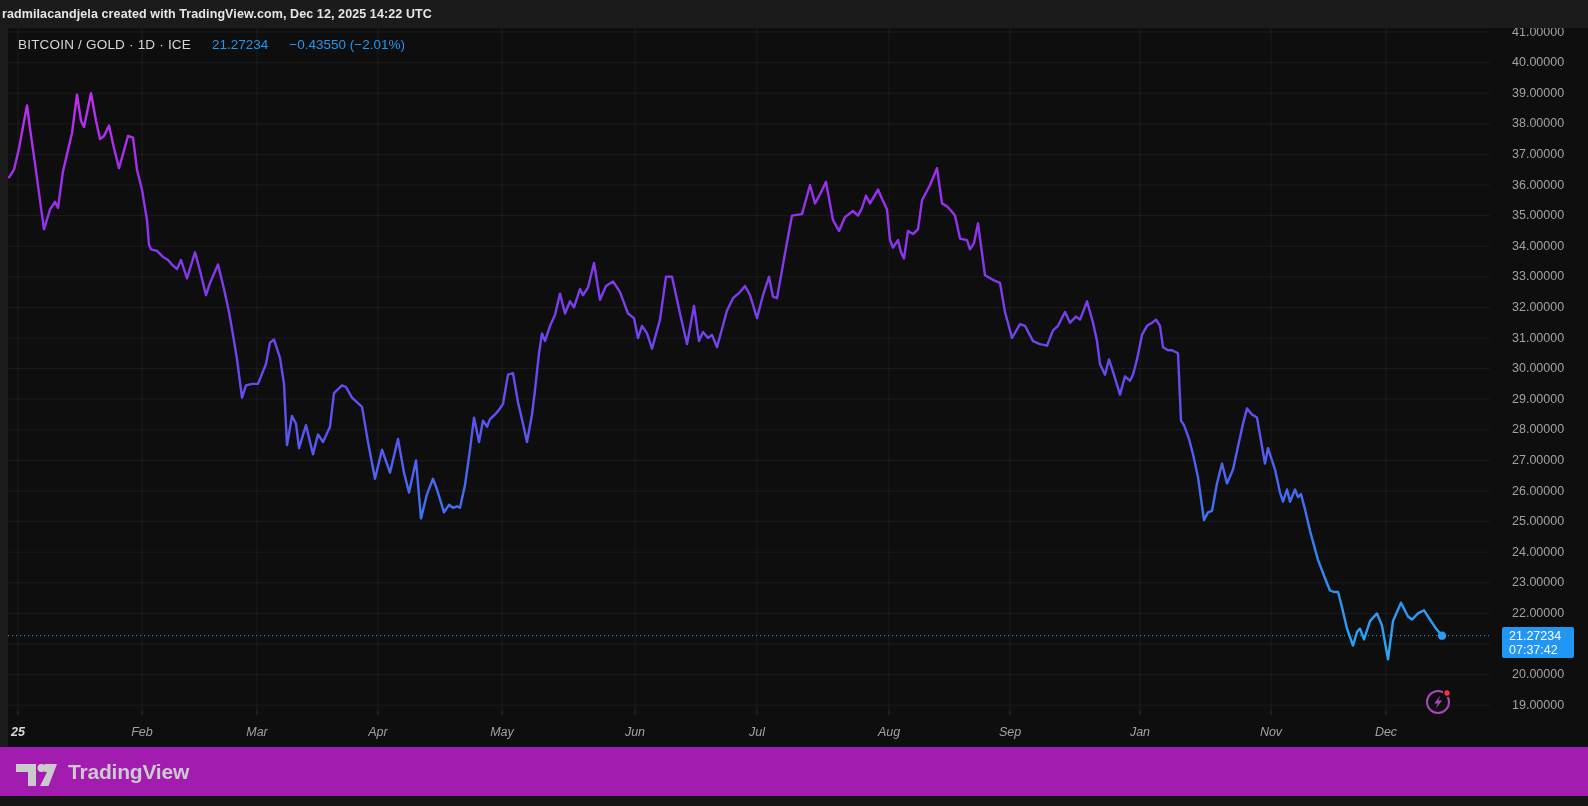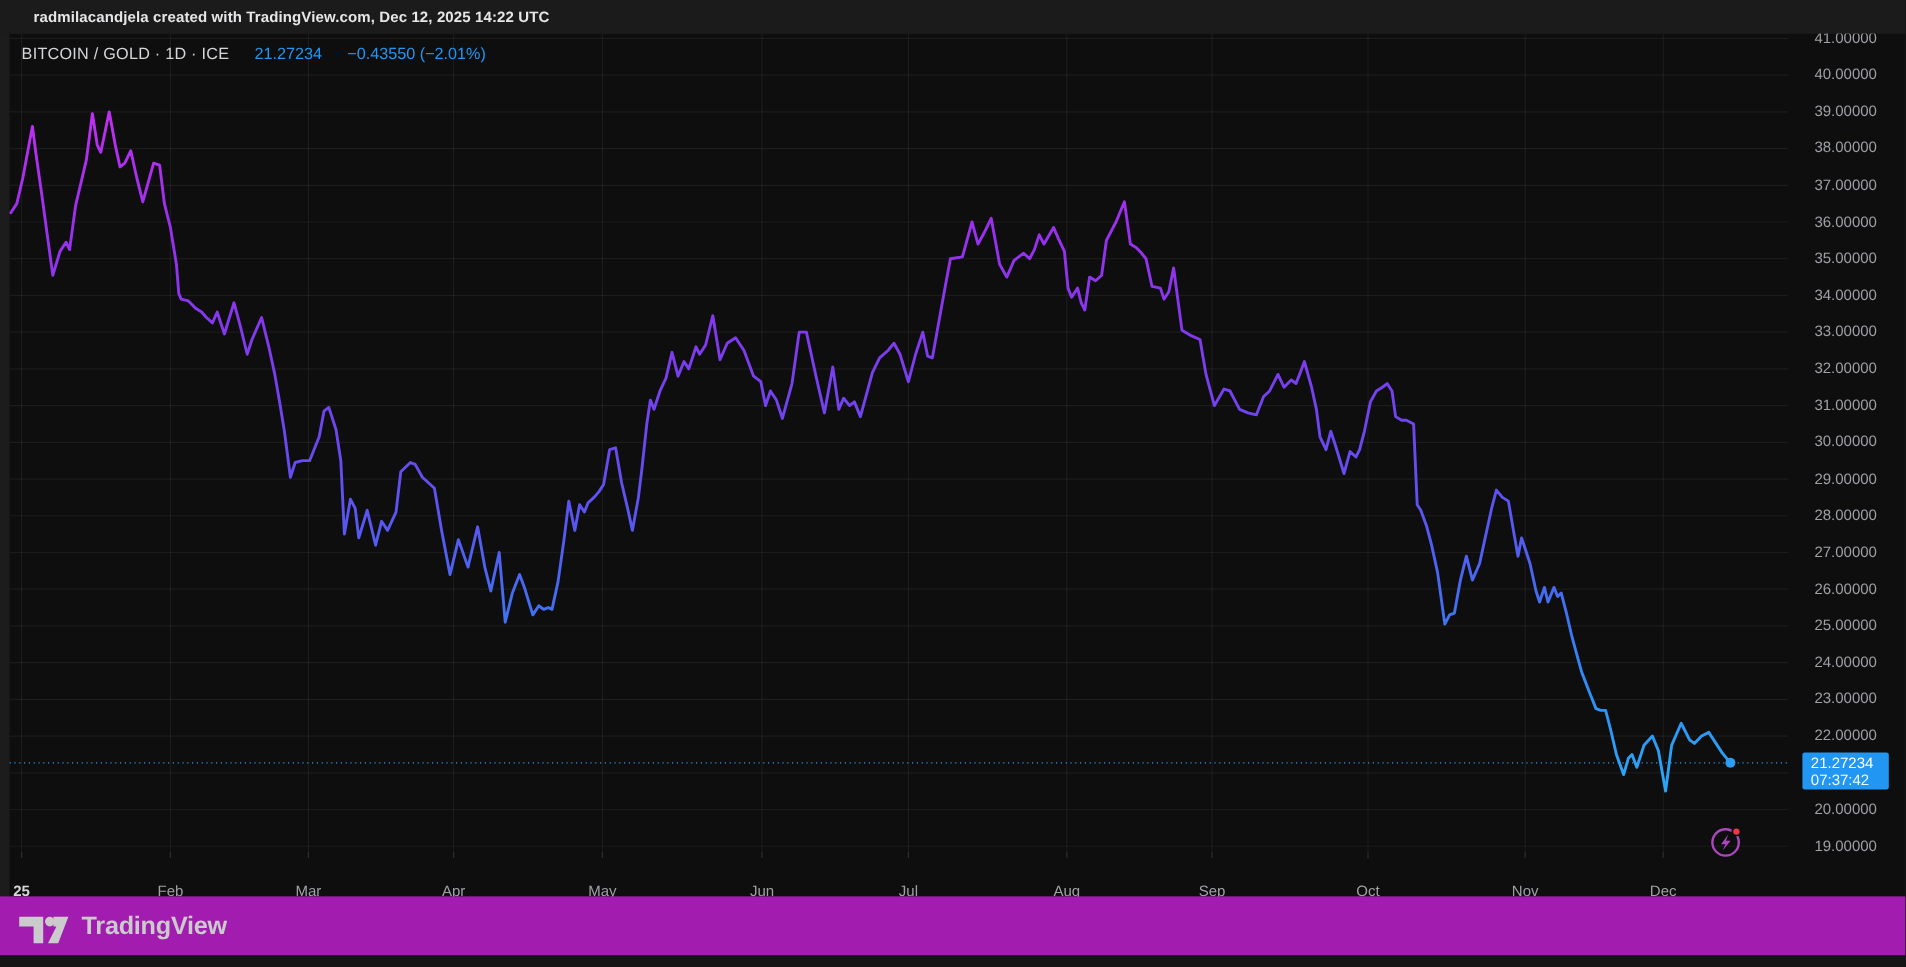"radmilacandjela created with" .top-bar { padding-left: 28px -> 2px }
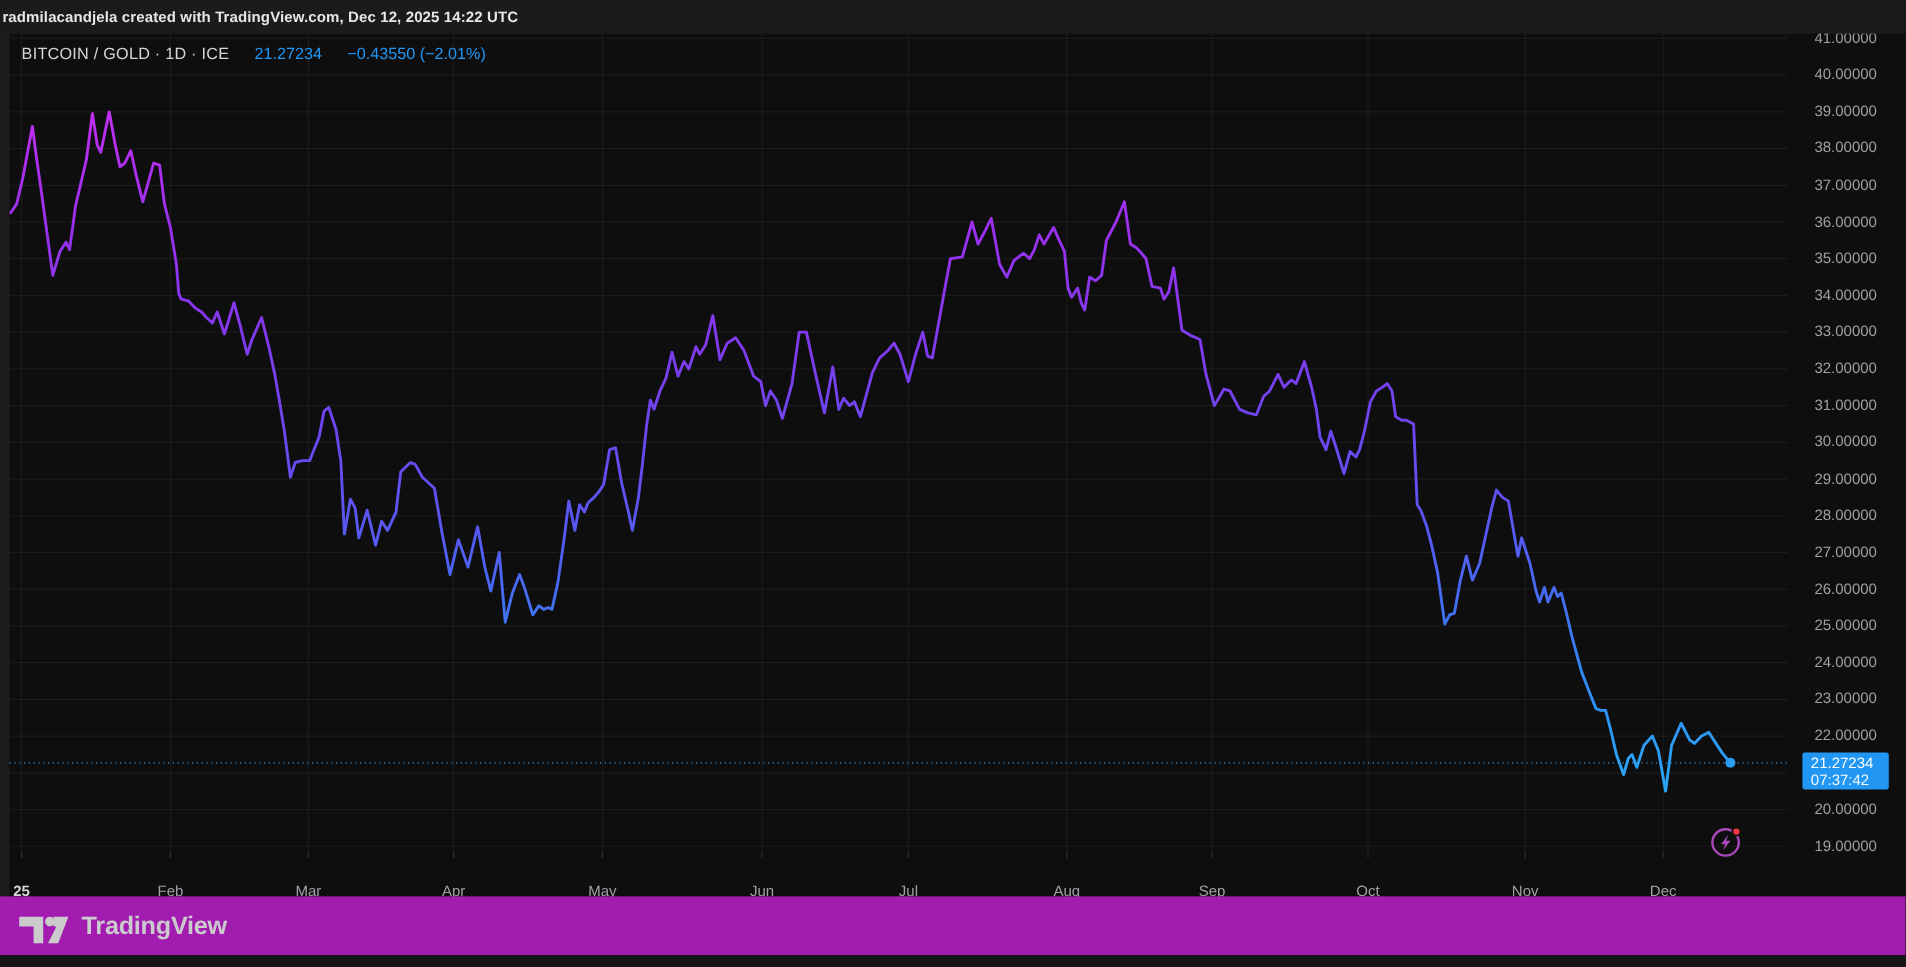"25" .x-label { font-style: none -> italic; top: 26px -> 15px }
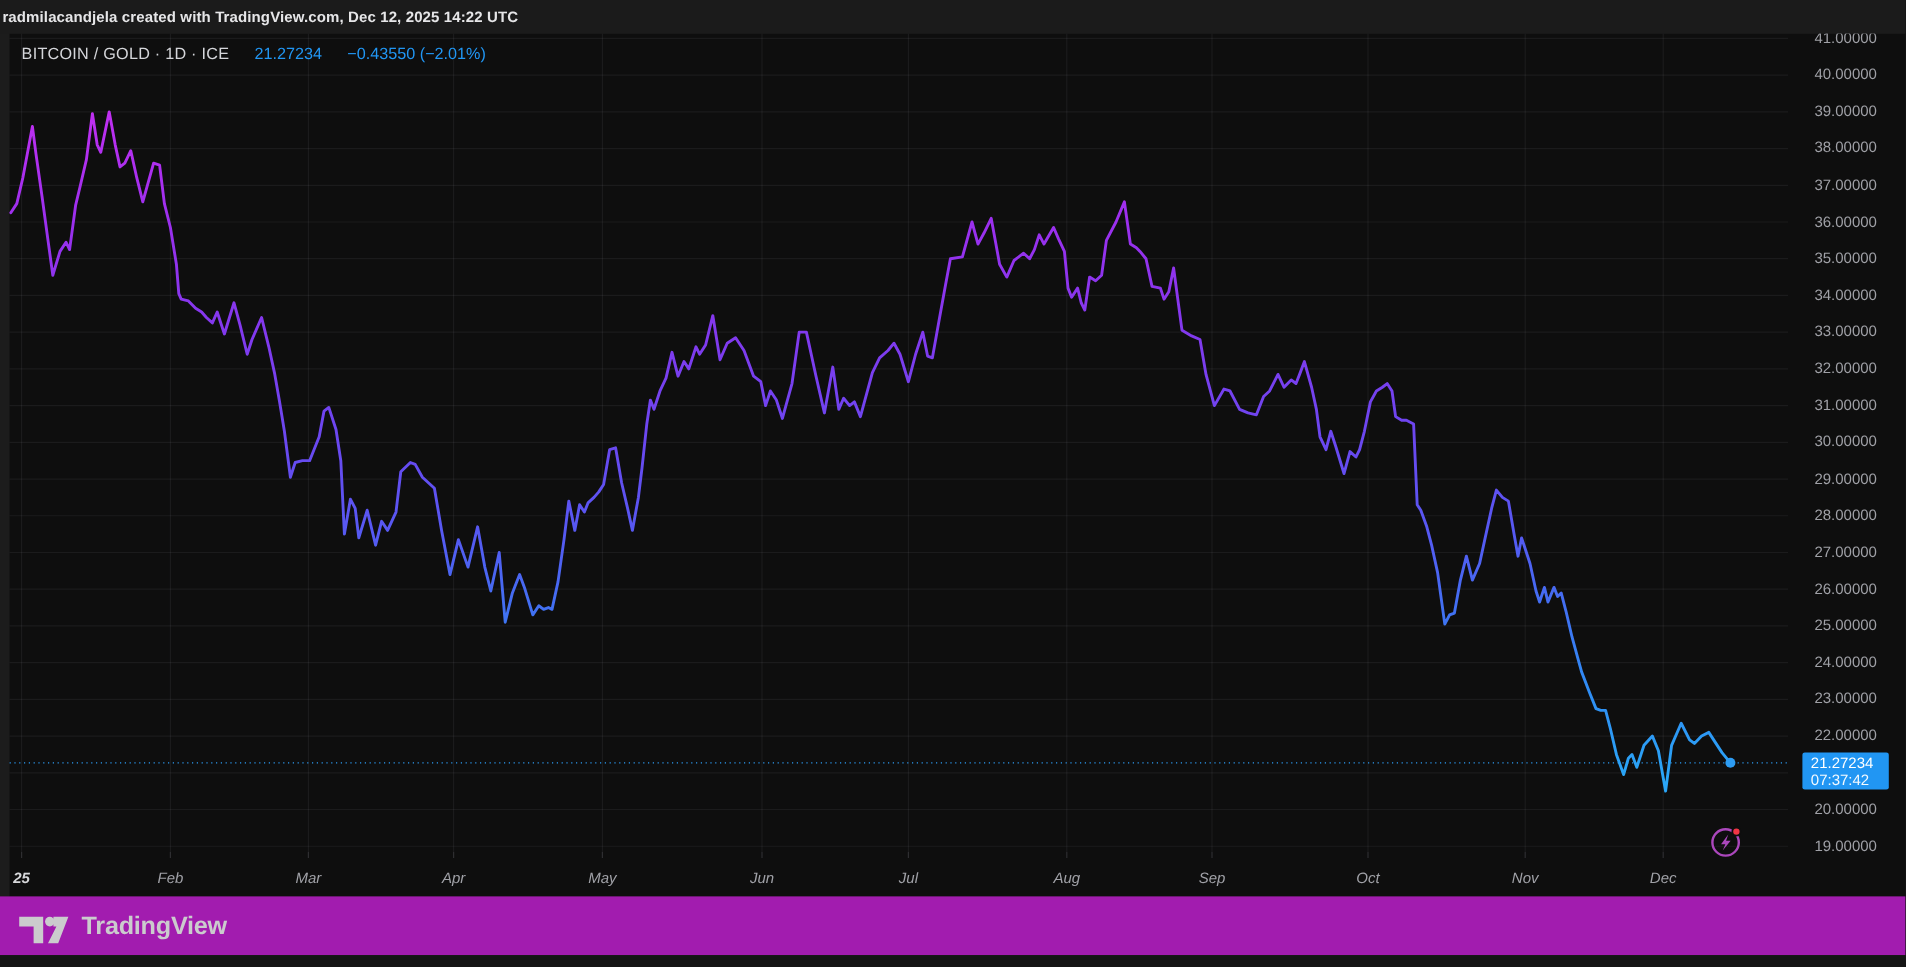"Oct" div.x-label { text: Oct -> Jan }
